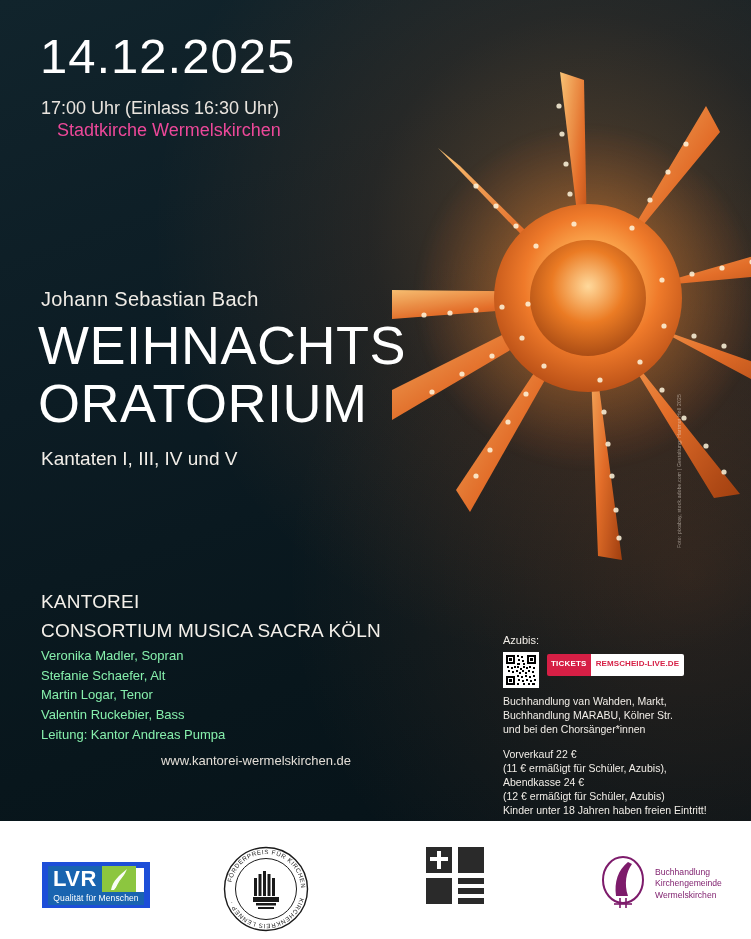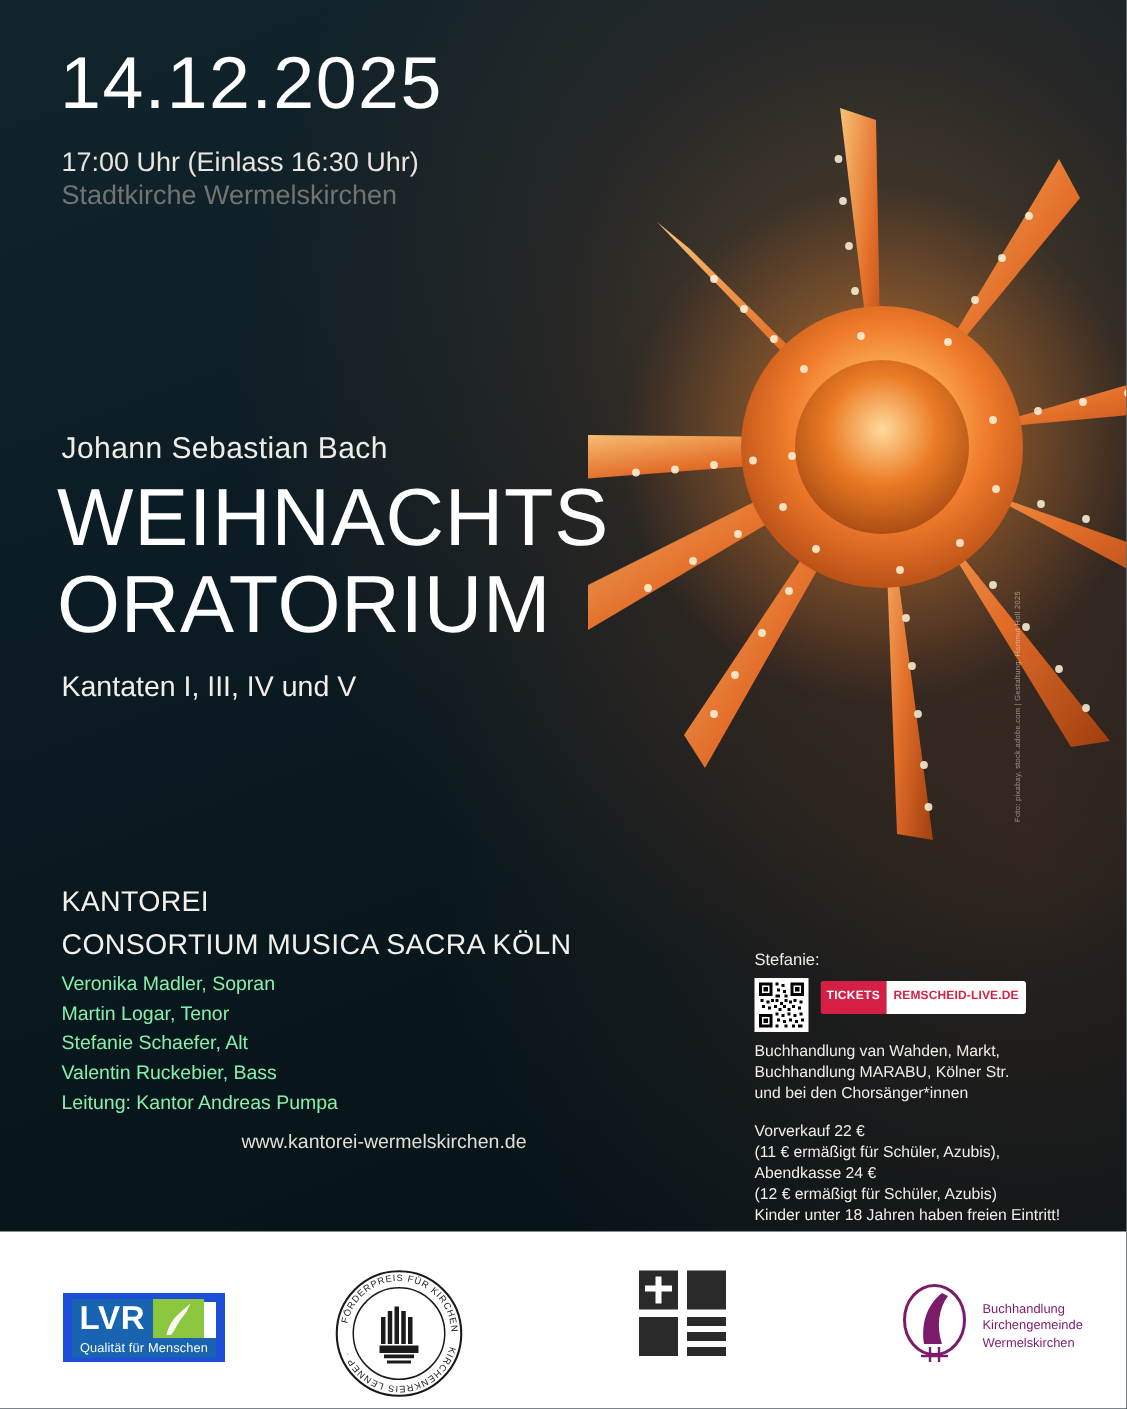"Stadtkirche Wermelskirchen" .venue { color: #737373 -> #ec4899; left: 41px -> 57px }
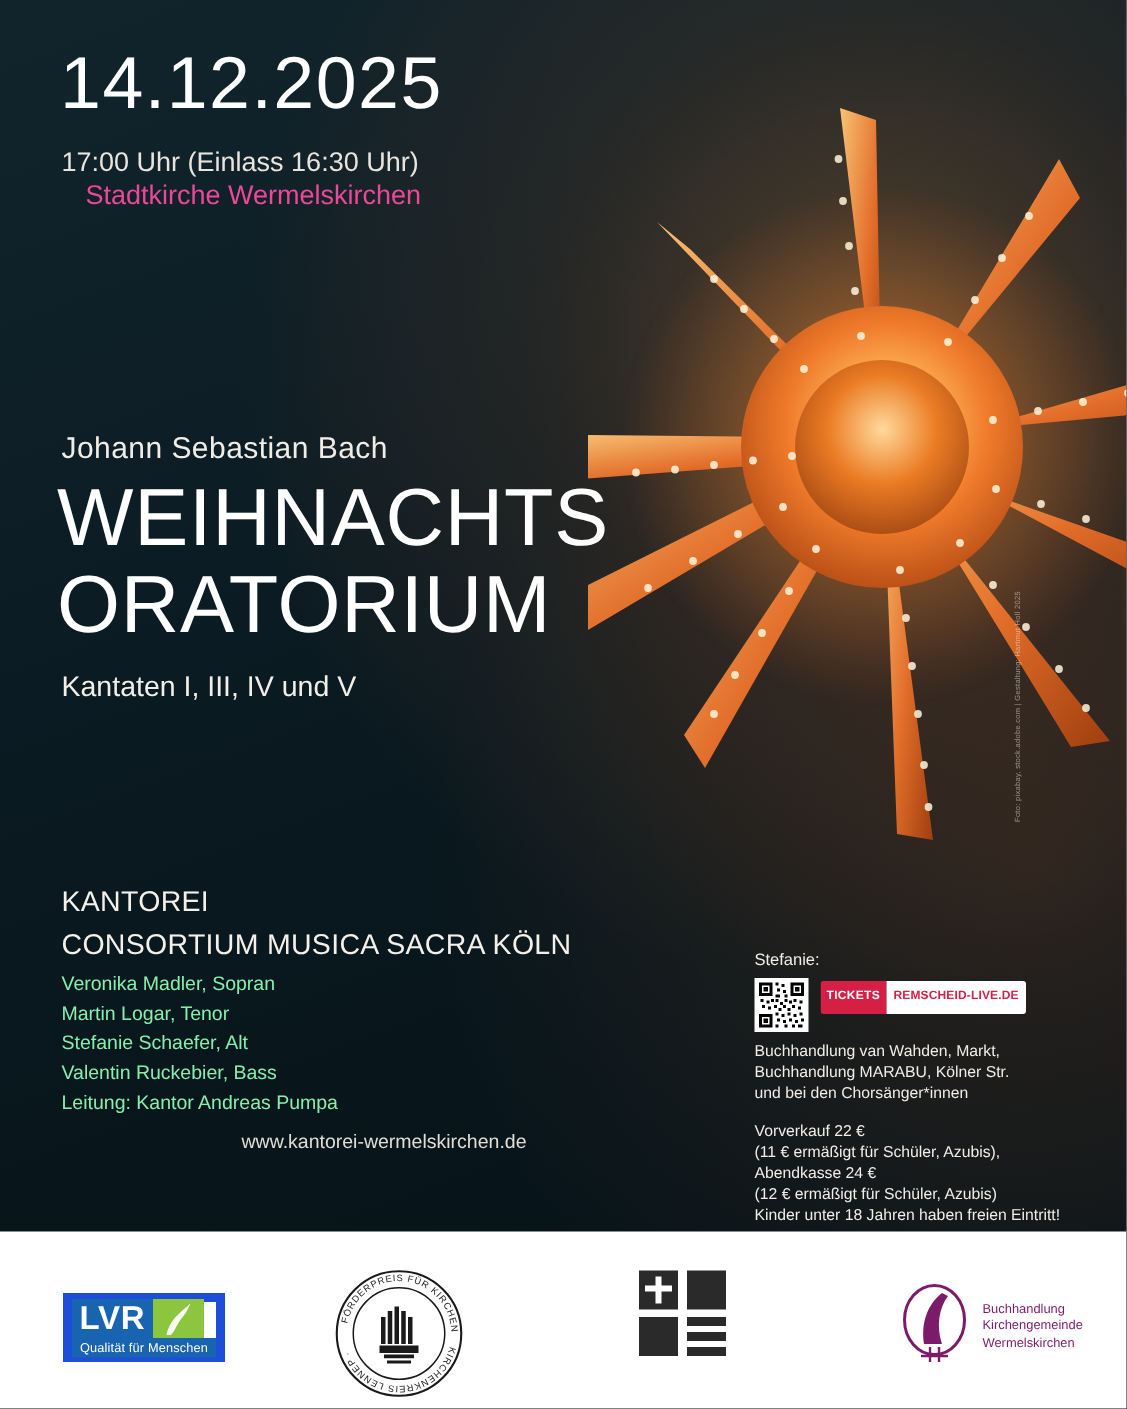"Stefanie:" div.tlabel { text: Stefanie -> Azubis }
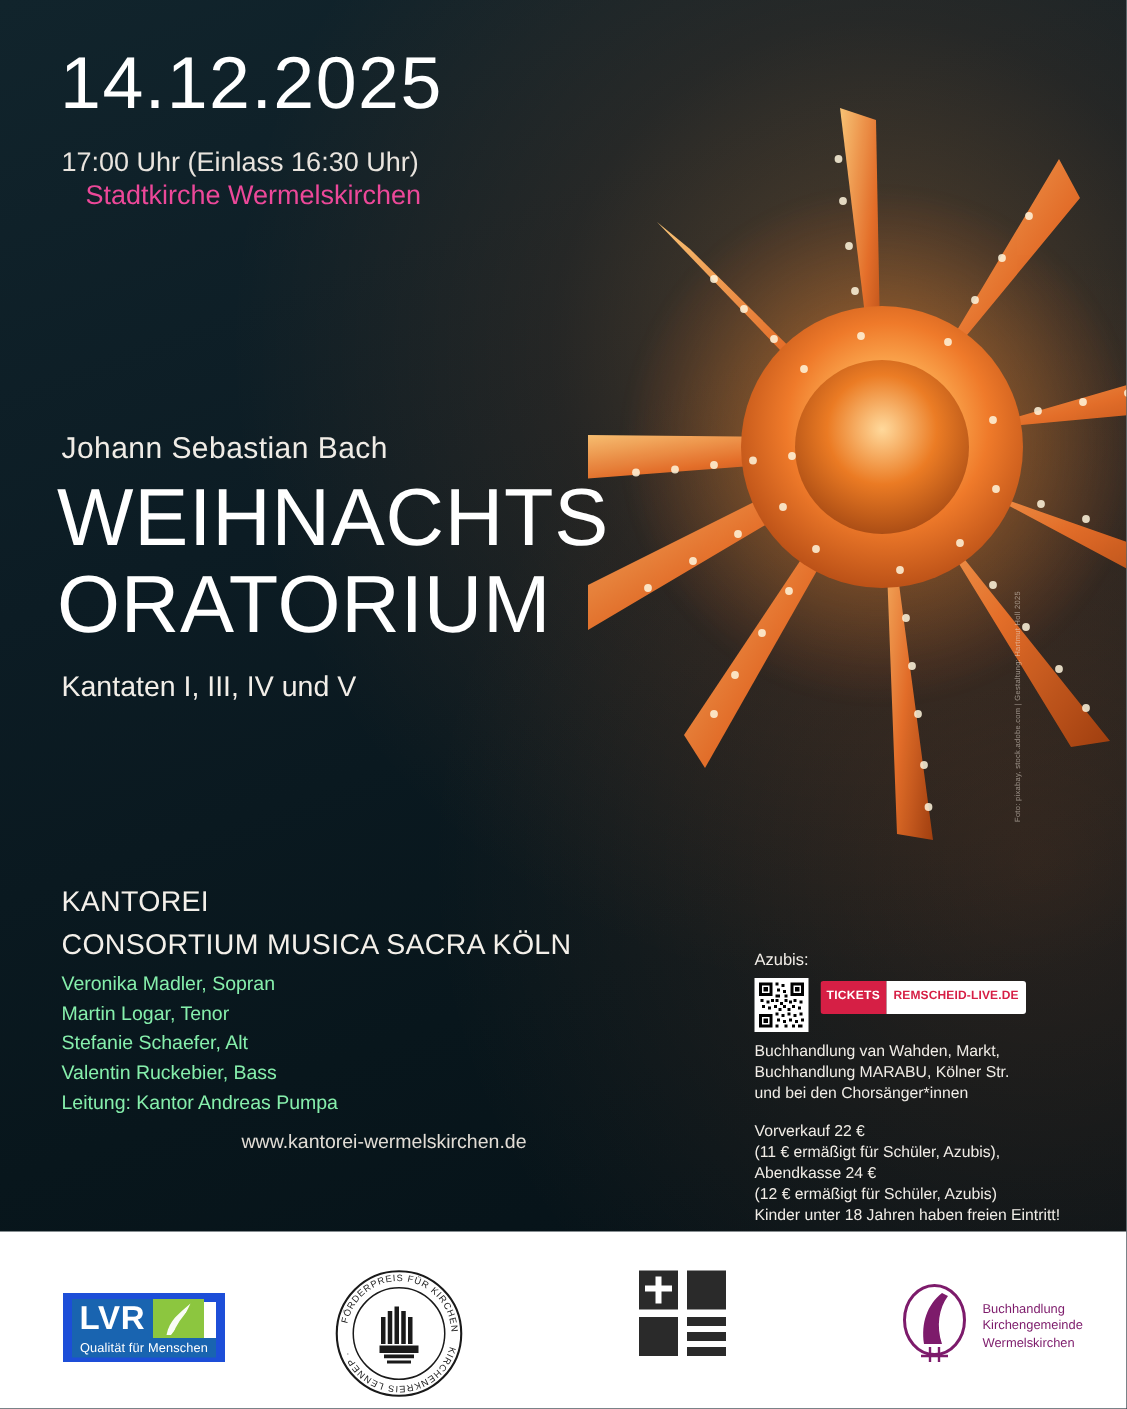"Martin Logar, Tenor" div.name { order: before "Stefanie Schaefer, Alt" -> after "Stefanie Schaefer, Alt" }
